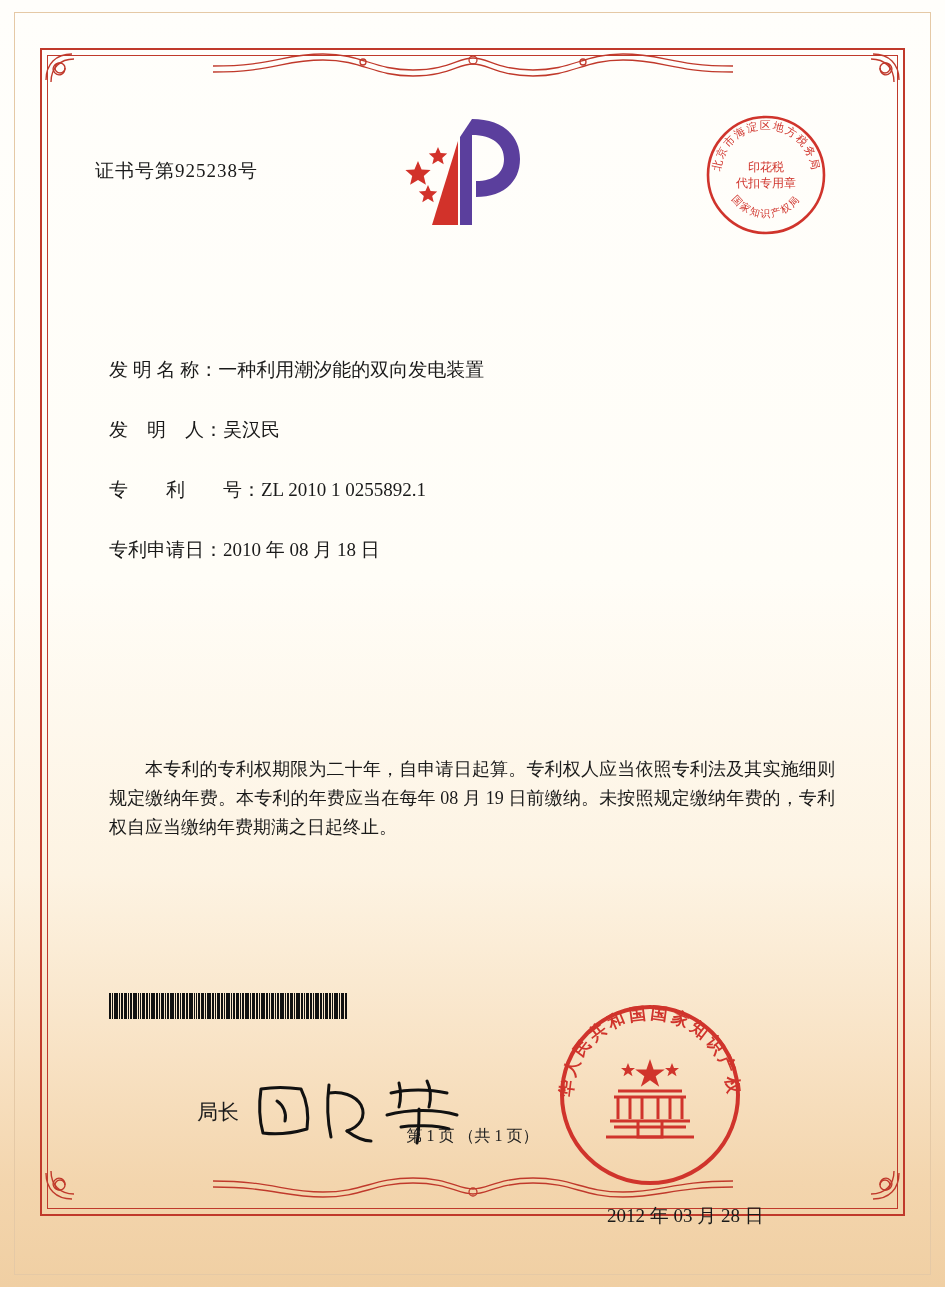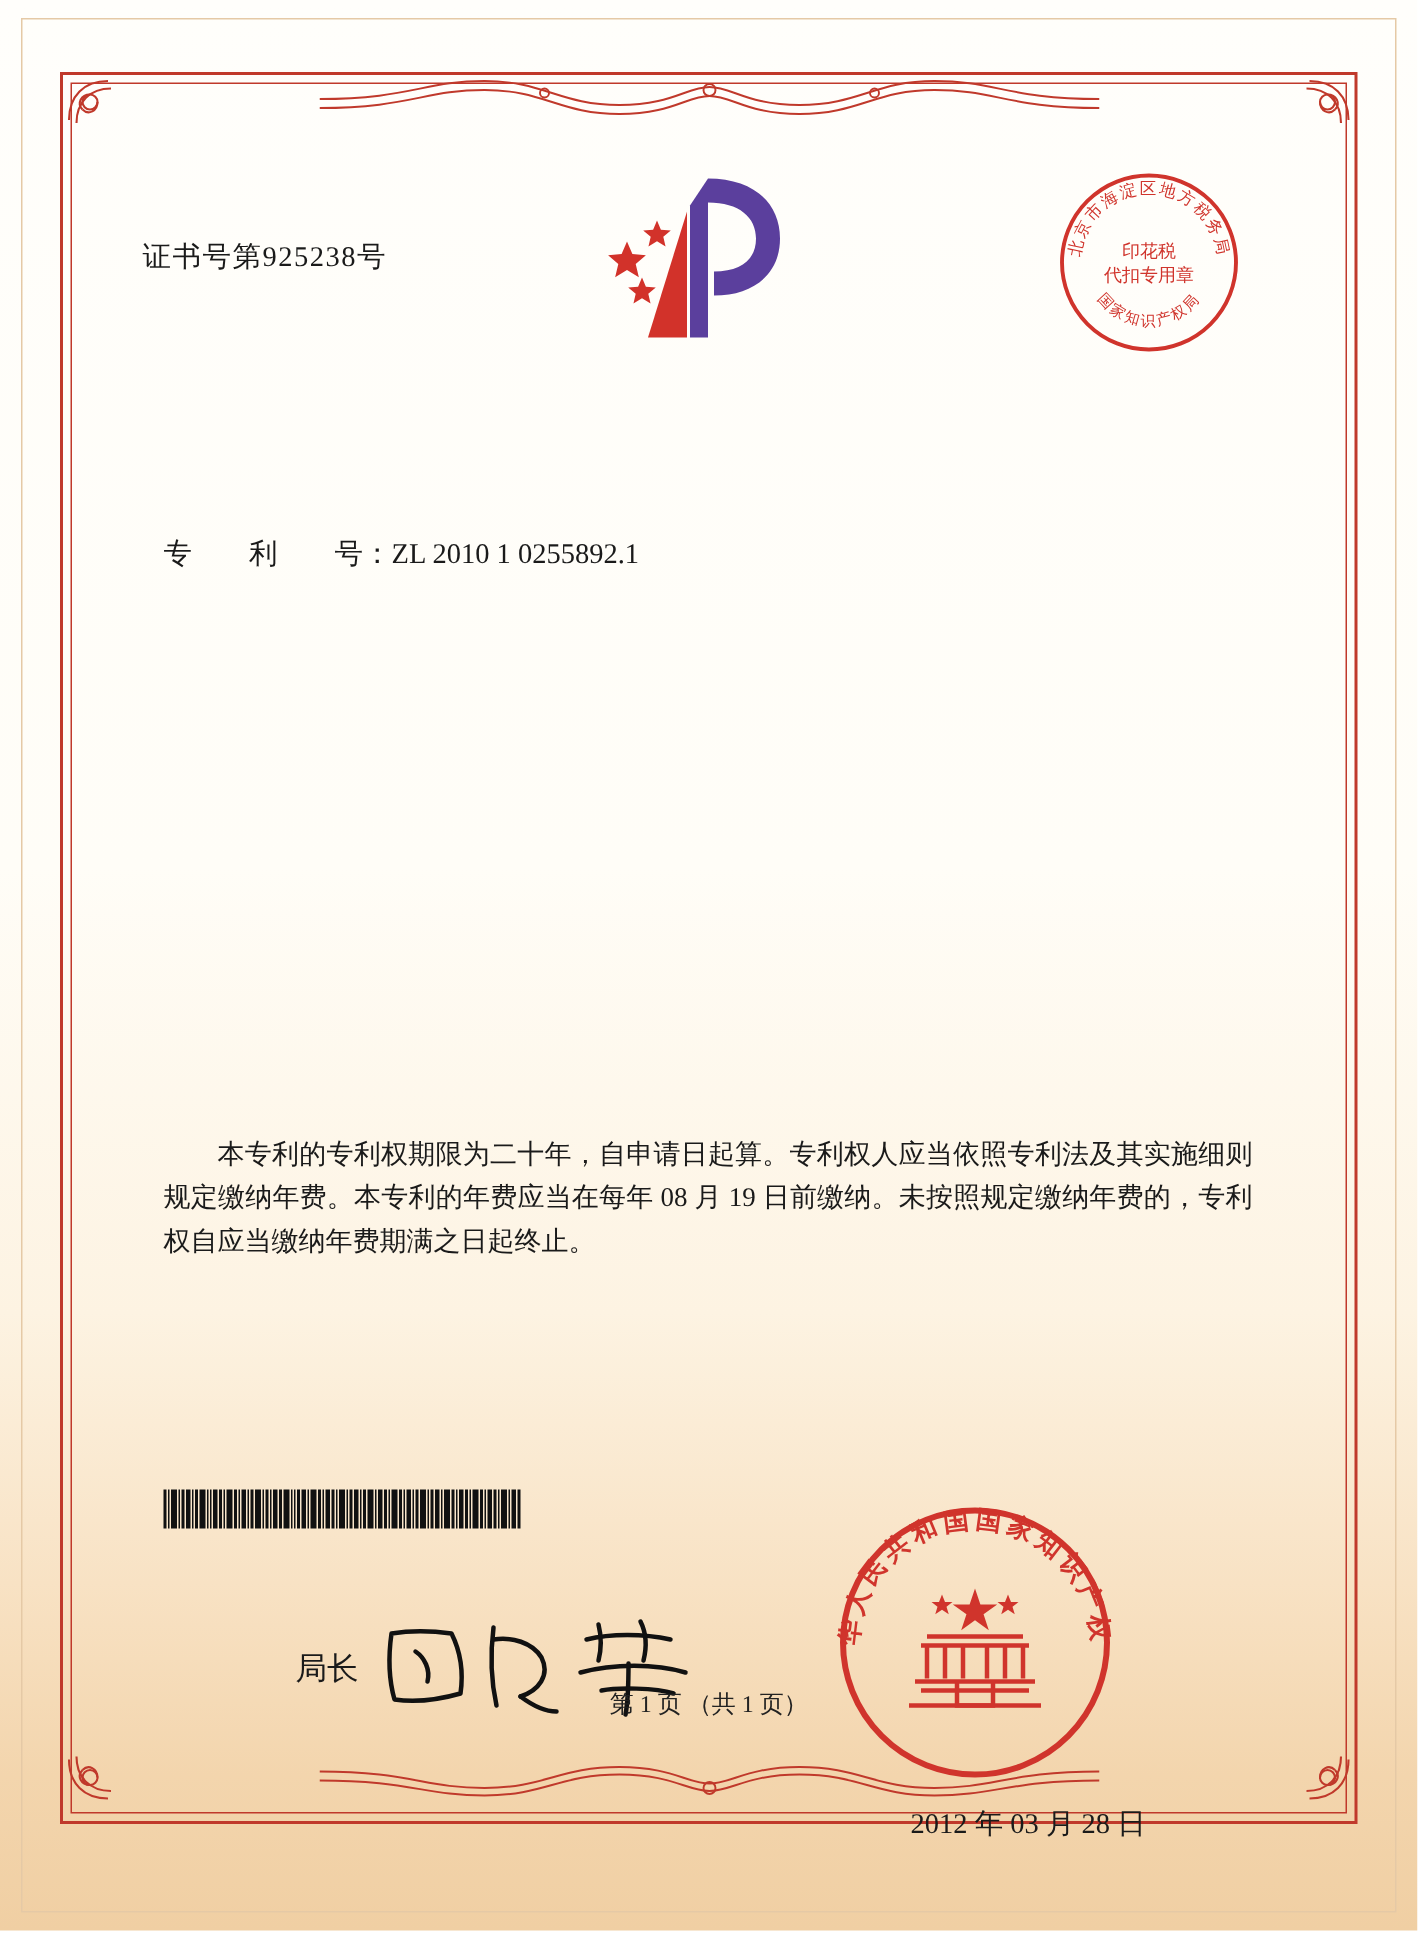"发 明 名 称：一种利用潮汐能的双向发电装置" div.field-row { html: none -> <div> <span>发 明 名 称：</span><span>一种利用潮汐能的双向发电装置</span> </div> }
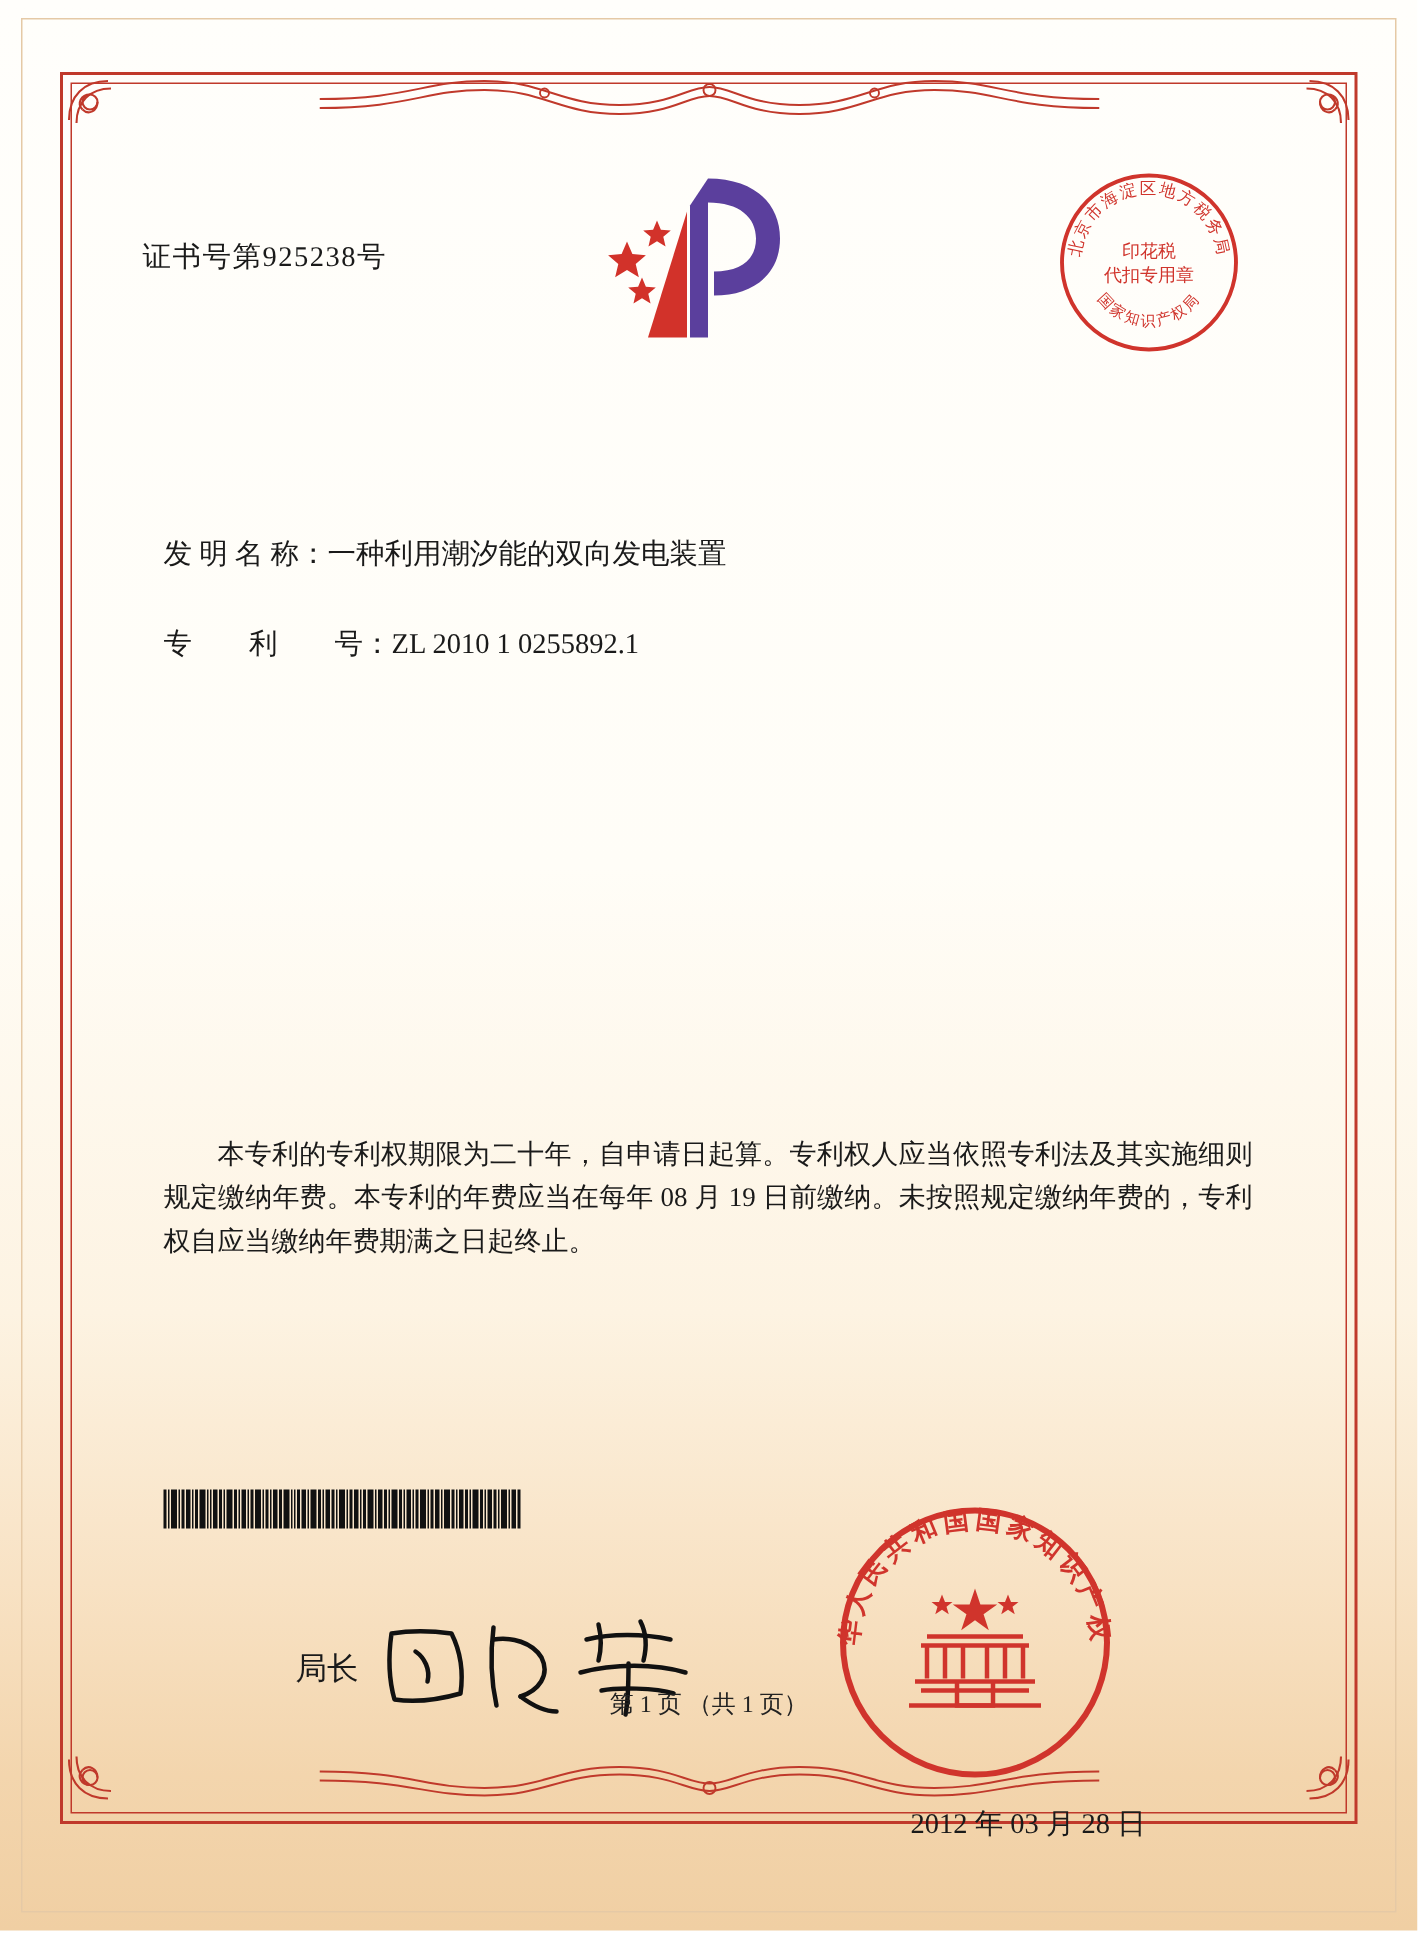"发 明 人：吴汉民" div.field-row { html: none -> <div> <span>发 明 人：</span><span>吴汉民</span> </div> }
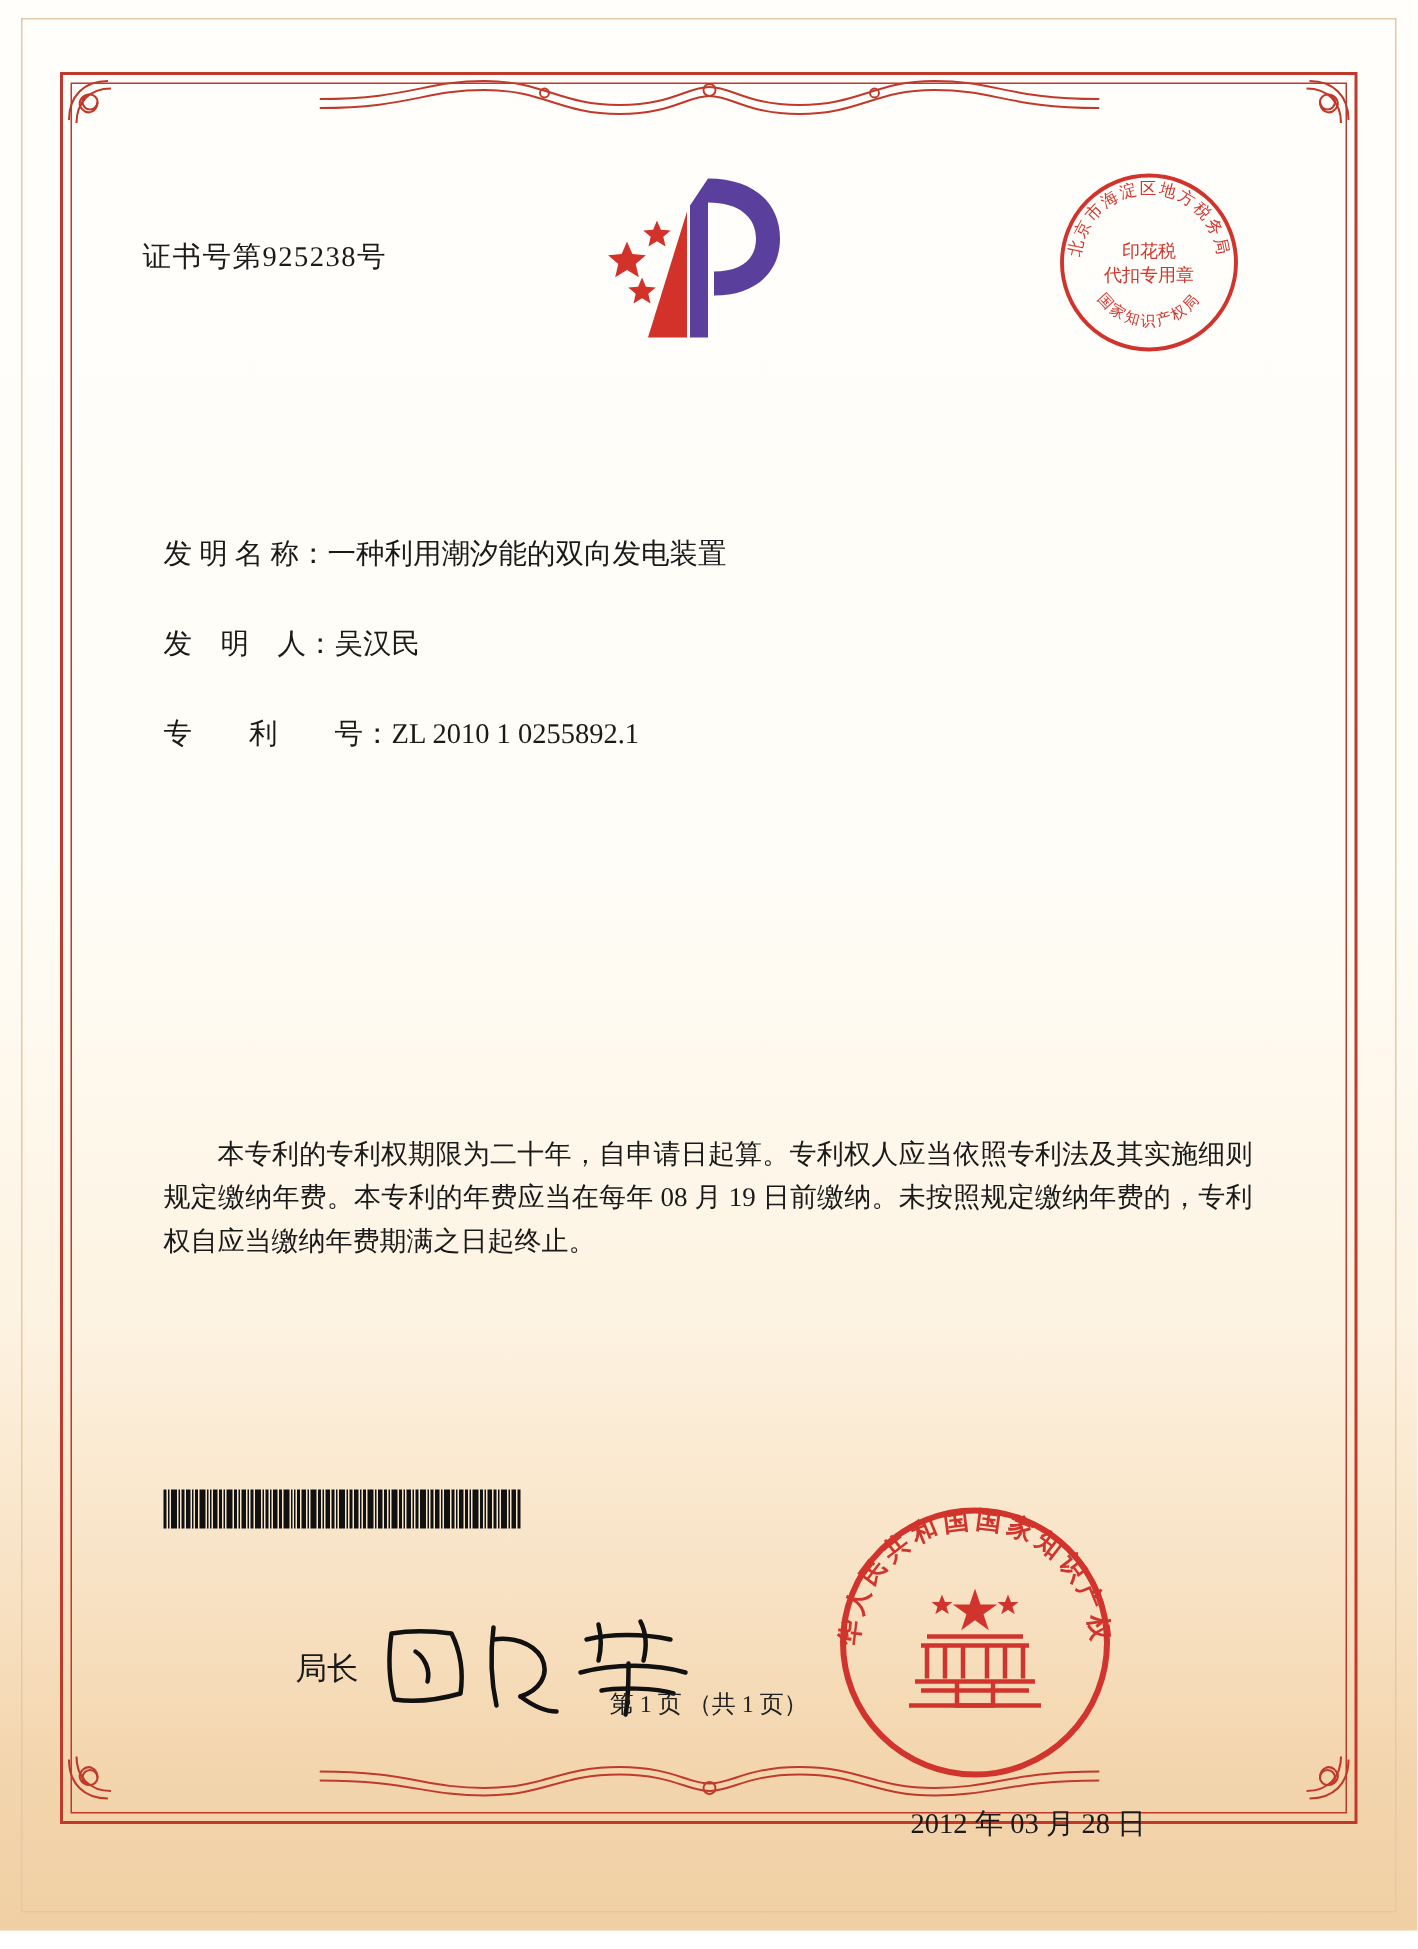"专利申请日：2010 年 08 月 18" div.field-row { html: none -> <div> <span>专利申请日：</span><span>2010 年 08 月 18 日</span> </div> }
